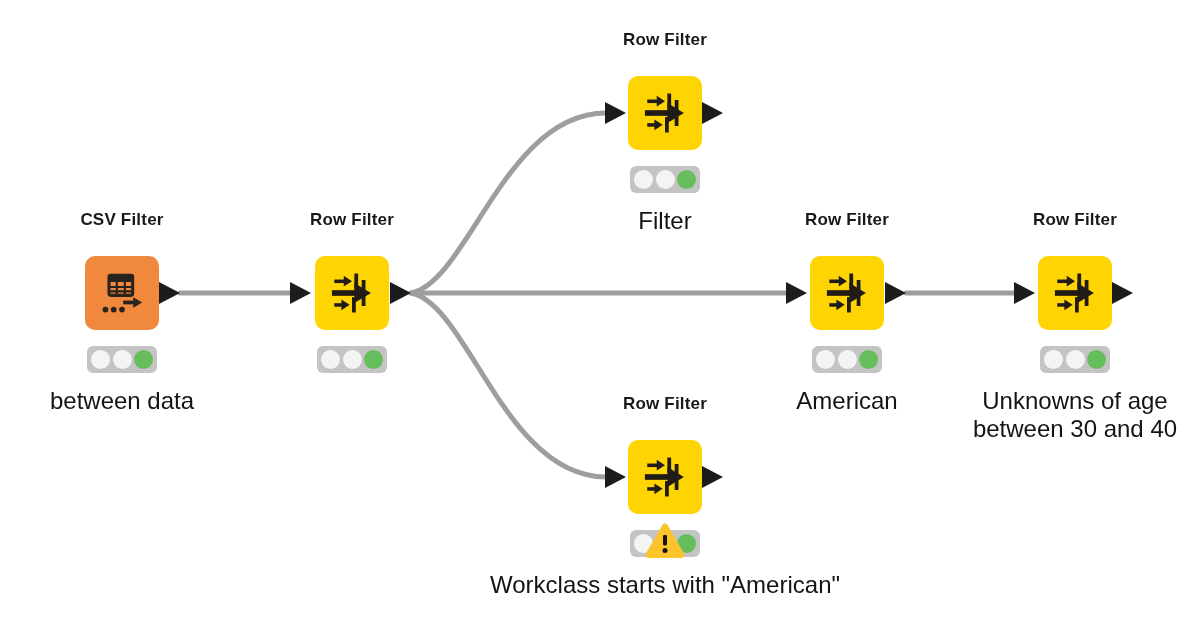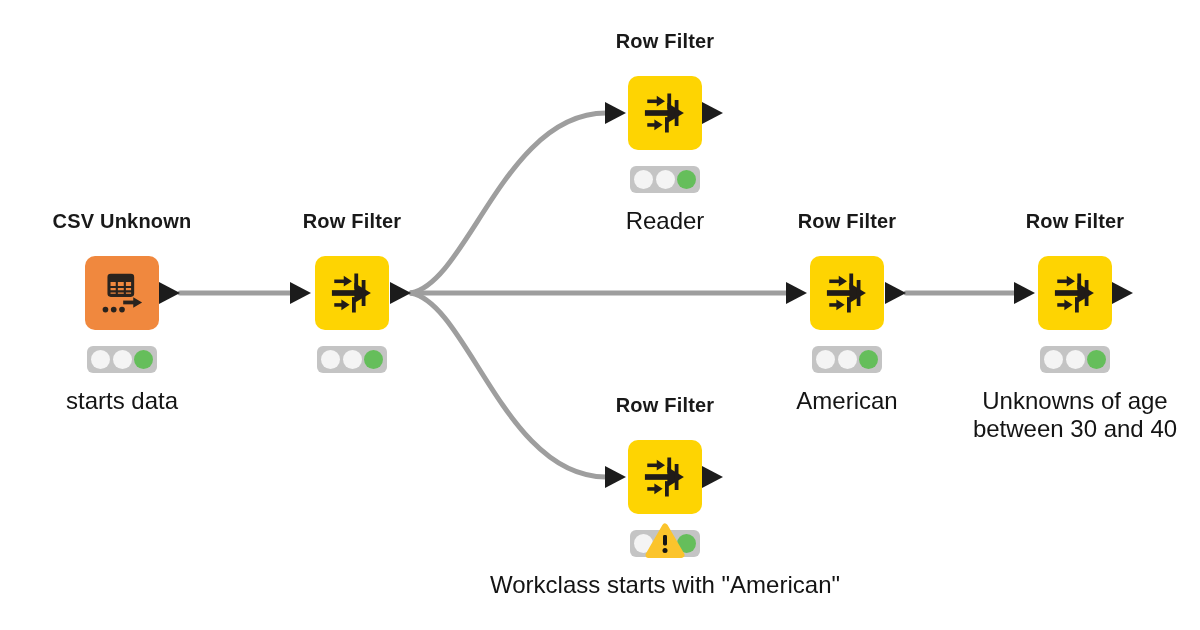"Row Filter" .node-title { font-size: 20px -> 17px }
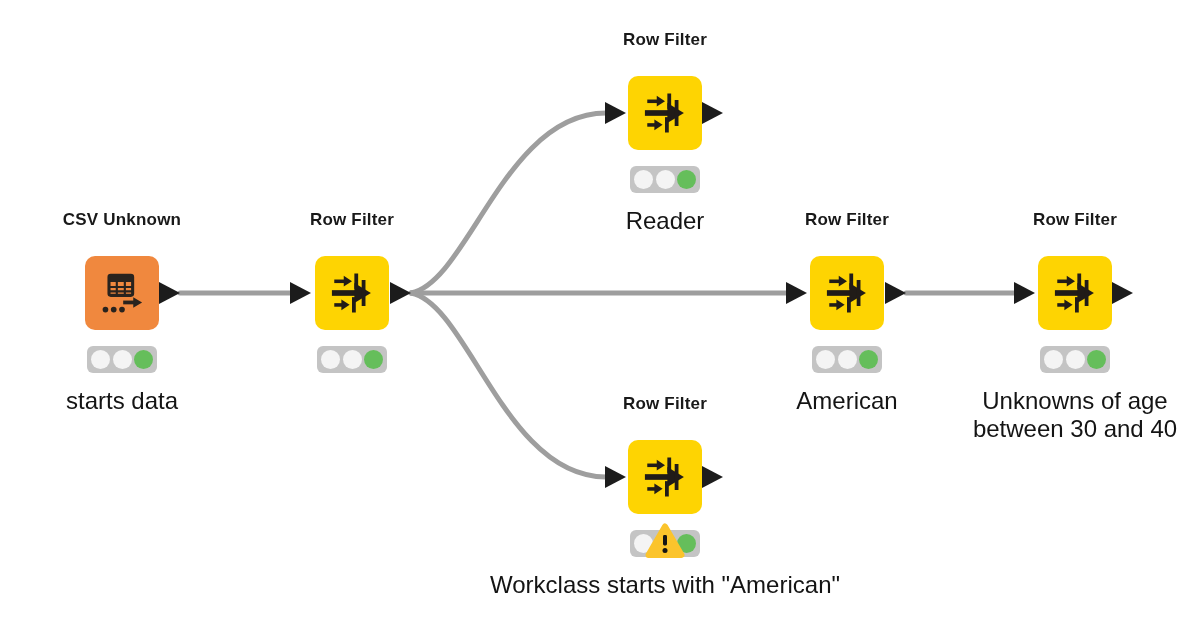"CSV Unknown" div.node-title { text: Unknown -> Filter }
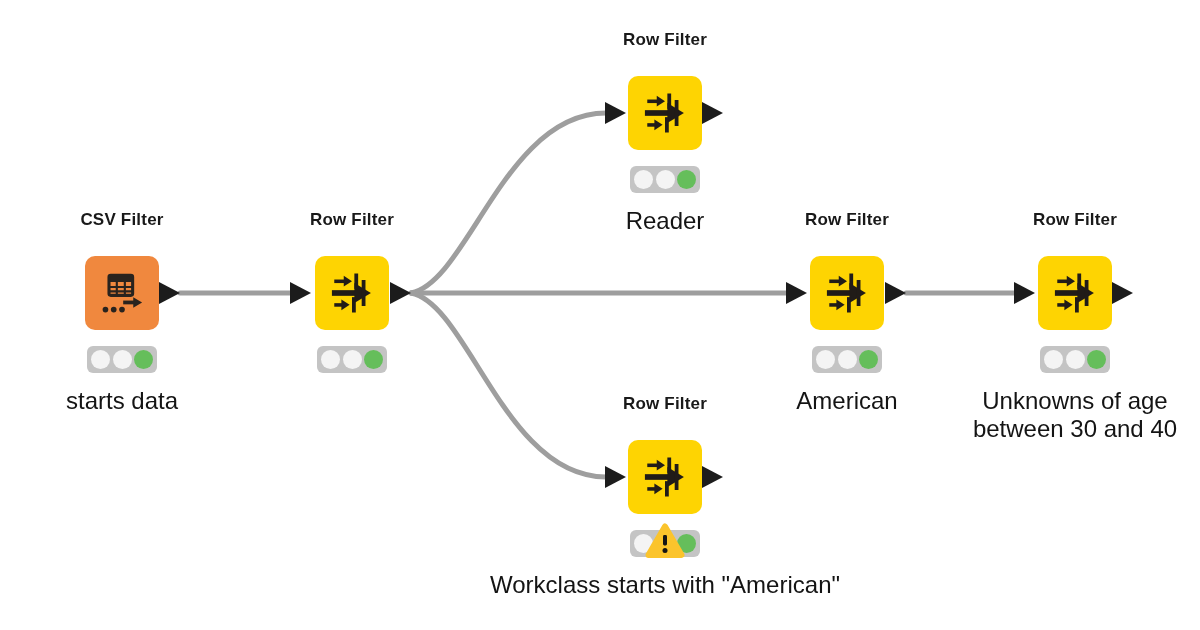"Reader" div.node-label { text: Reader -> Filter }
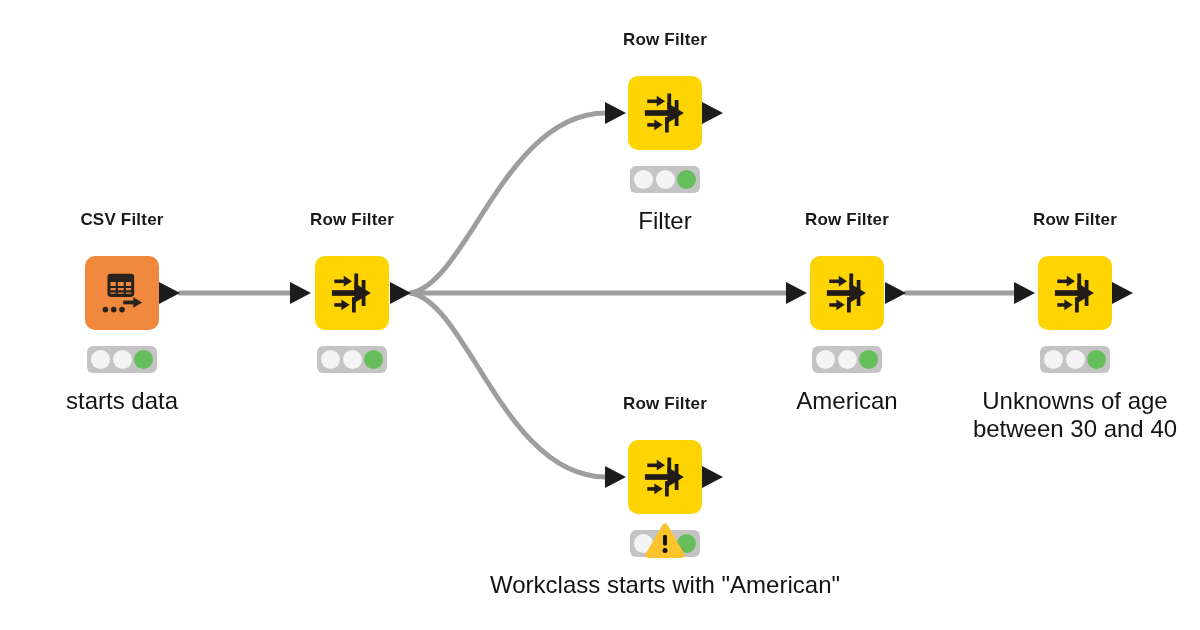"starts data" div.node-label { text: starts -> between }
